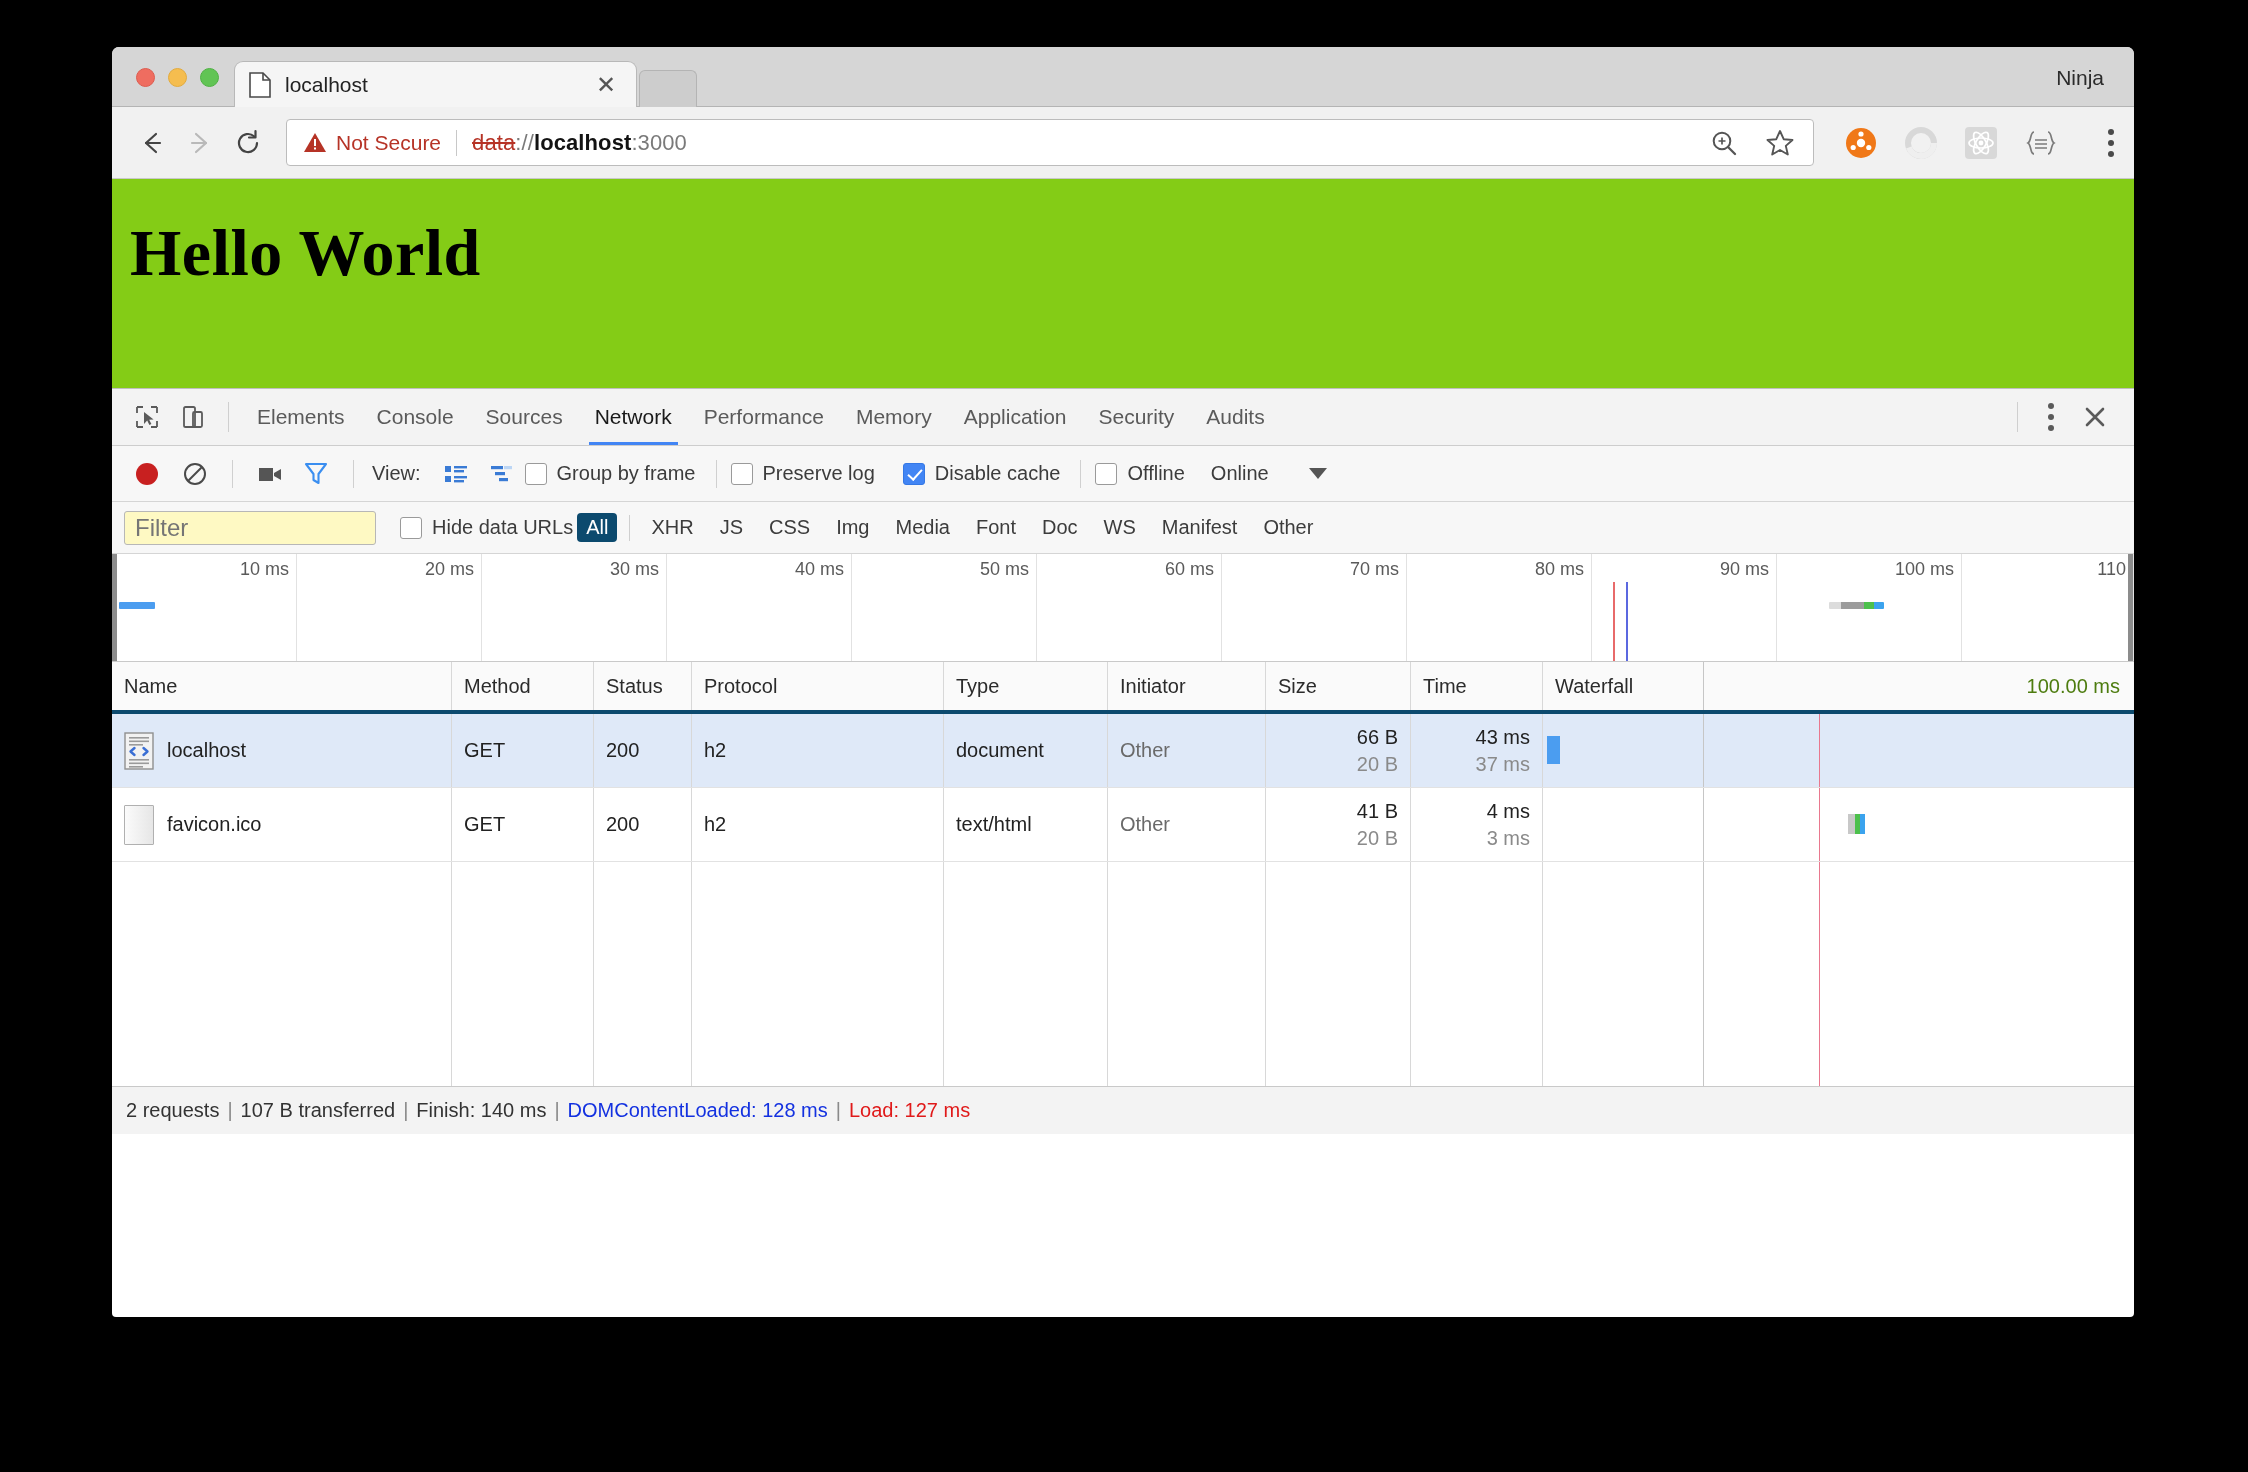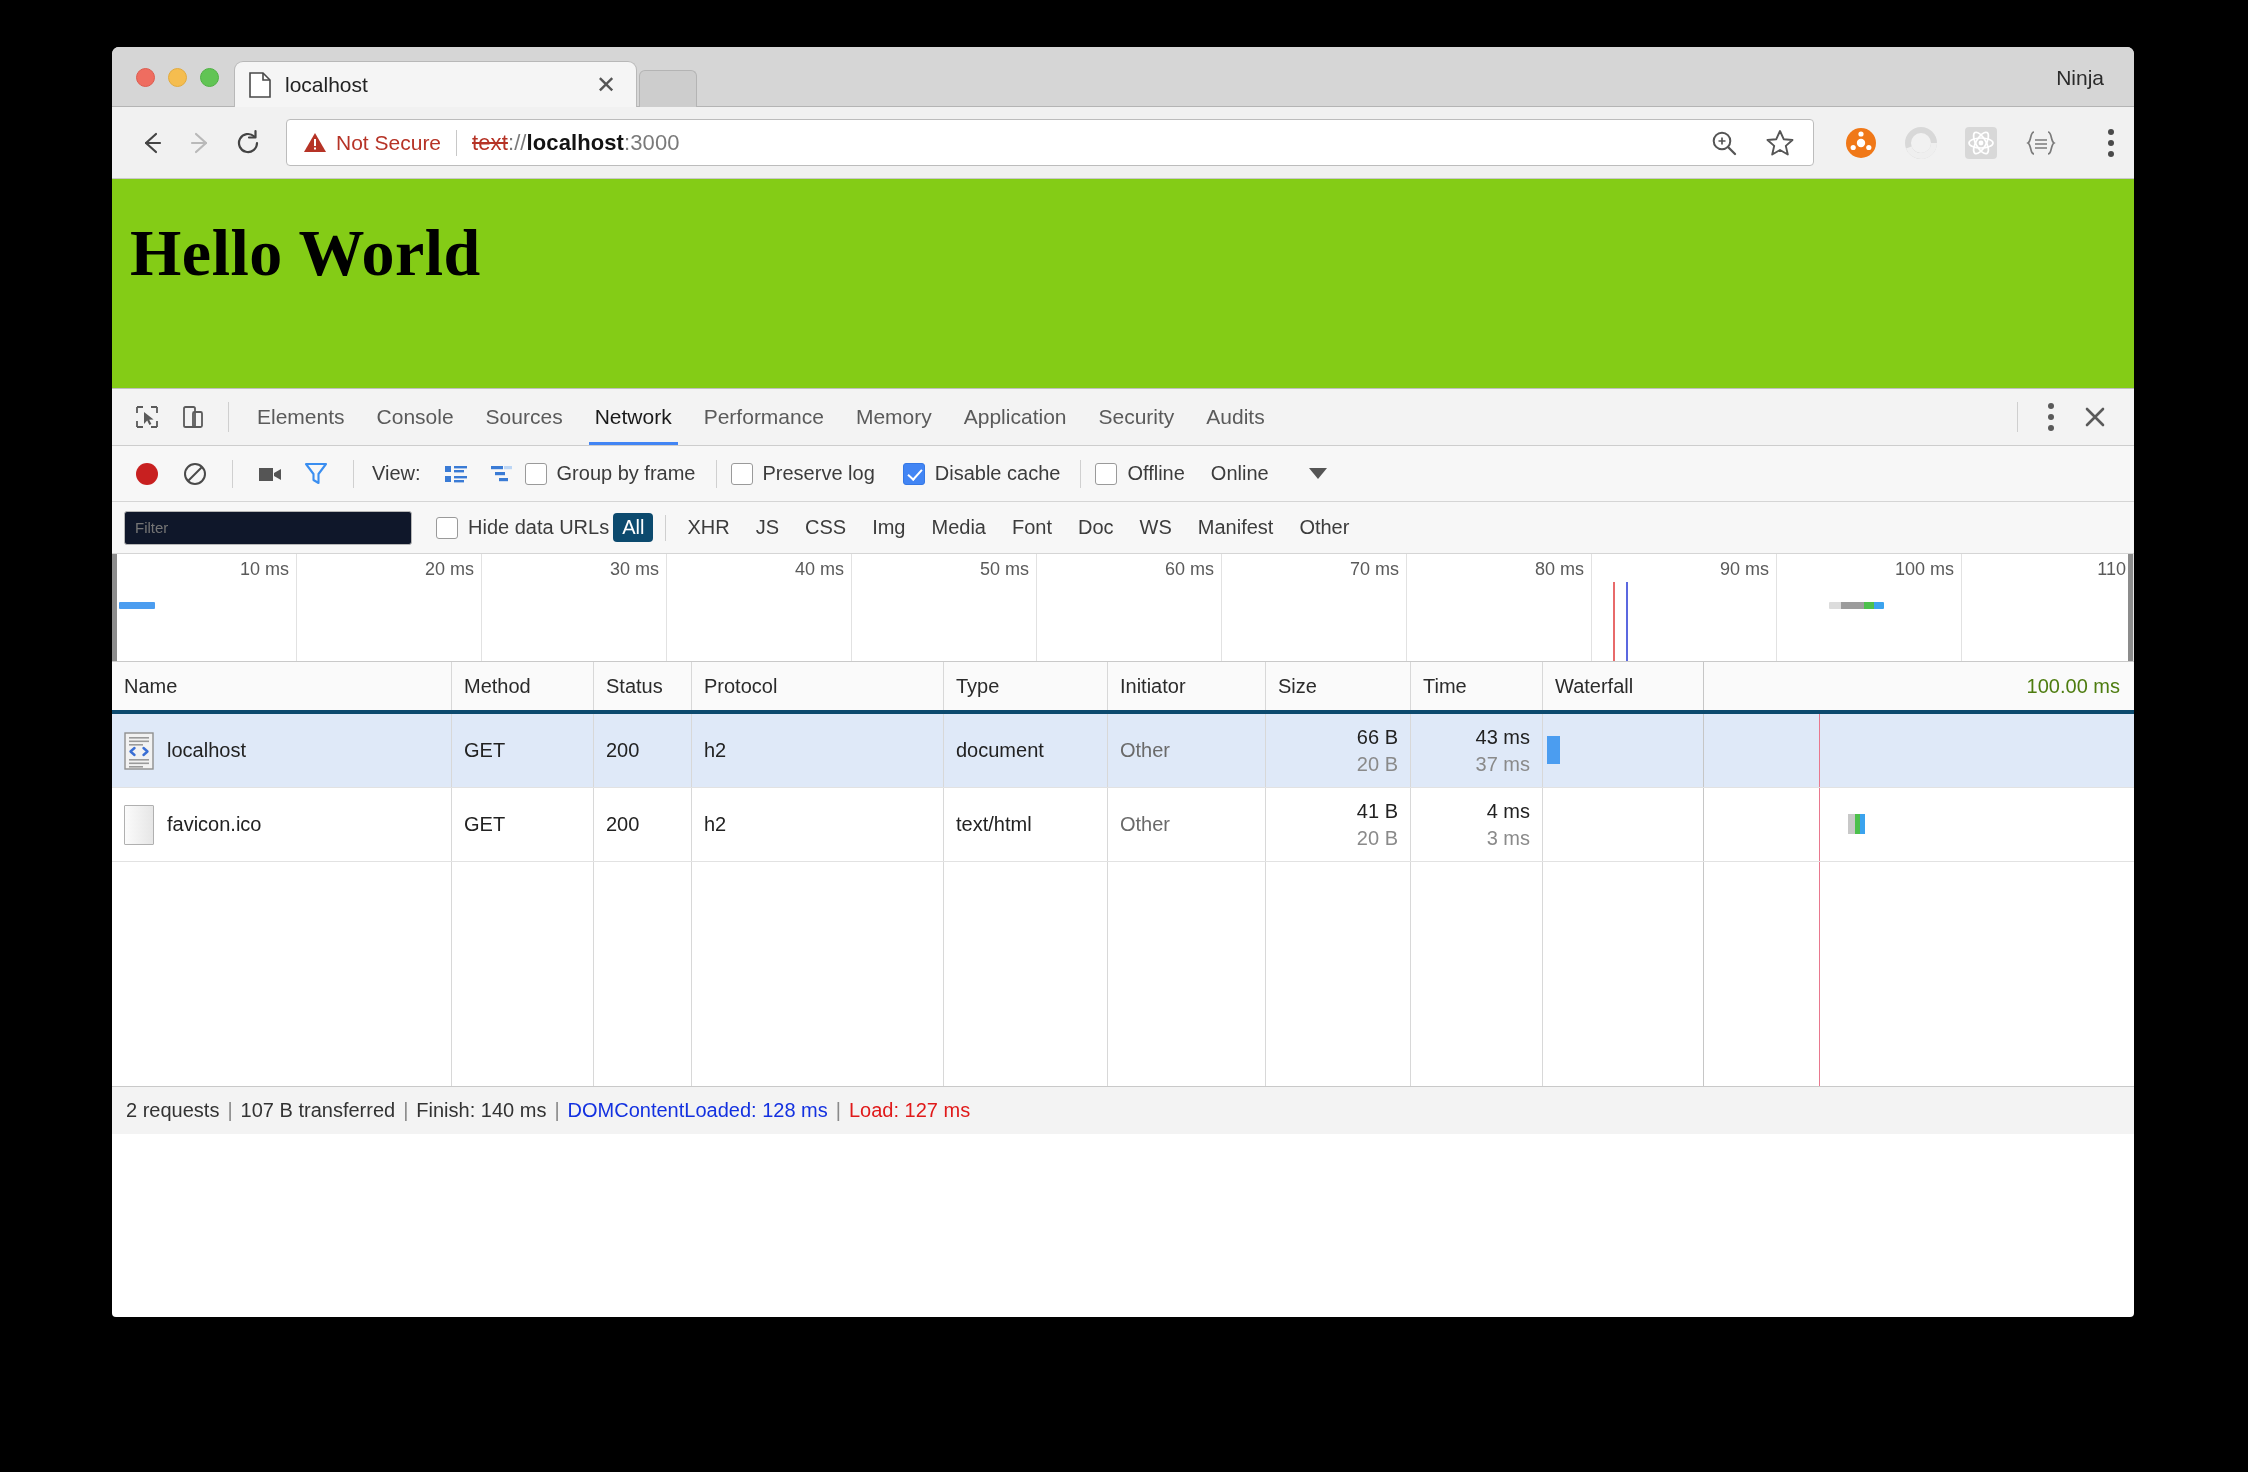"text" span.scheme { text: text -> data }
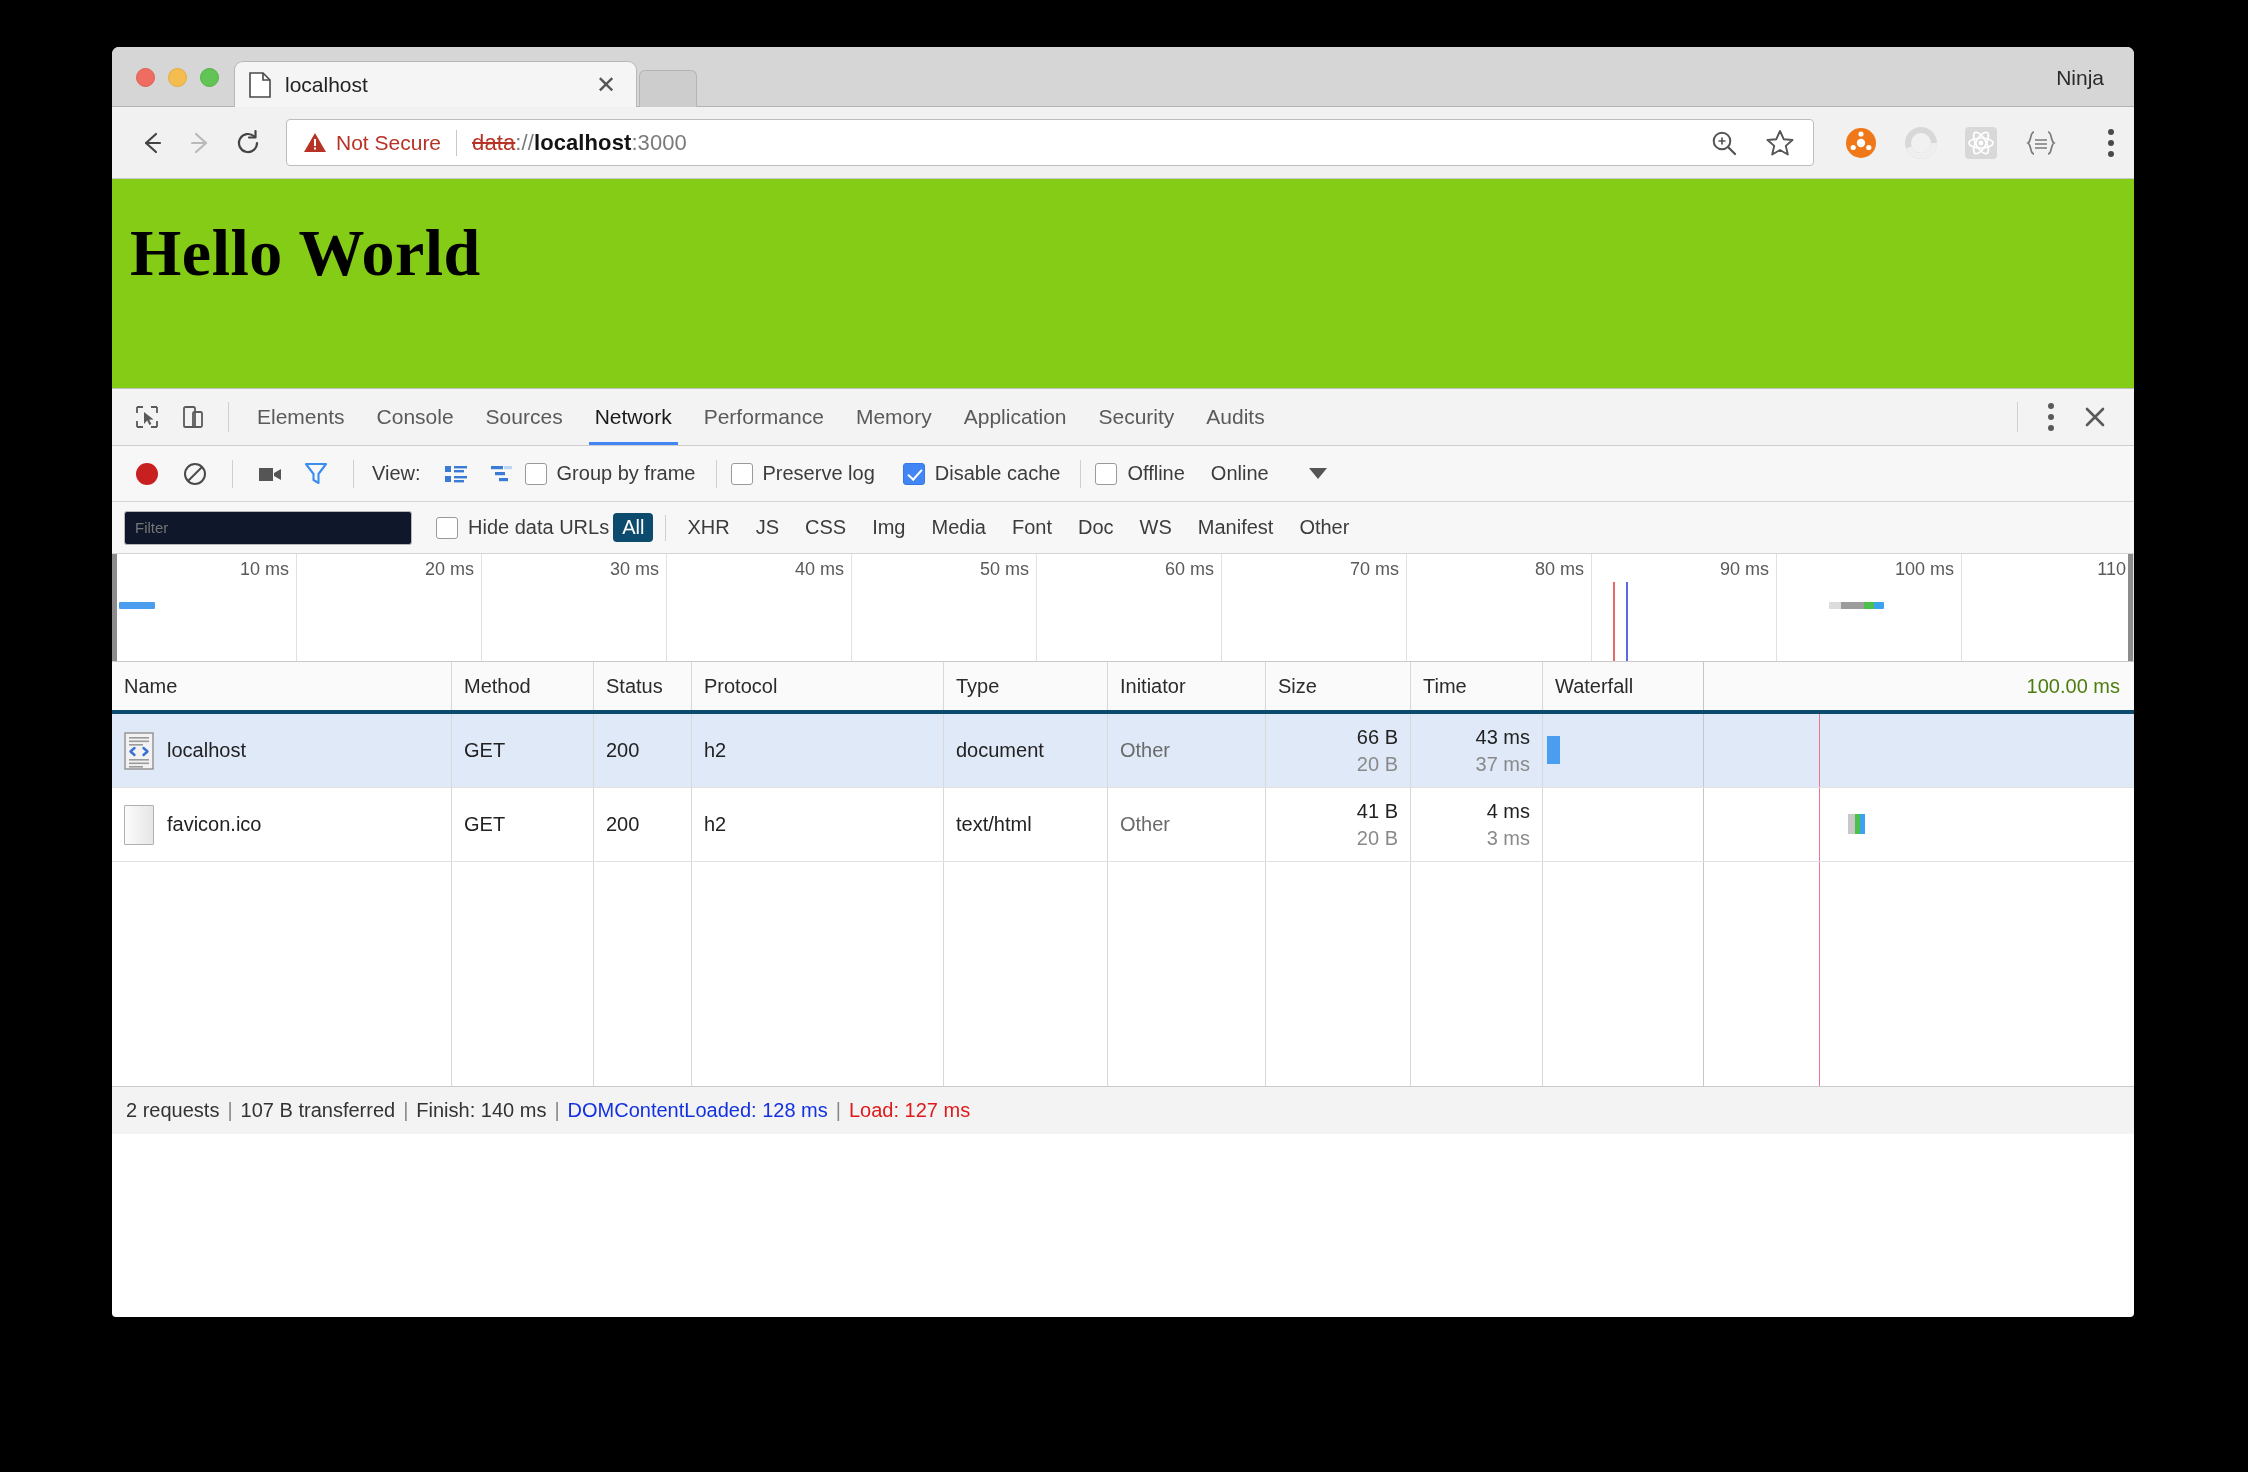"Filter" .filter-input { background: #0f172a -> #fef9c3; font-size: 15px -> 24px; width: 288px -> 252px }
